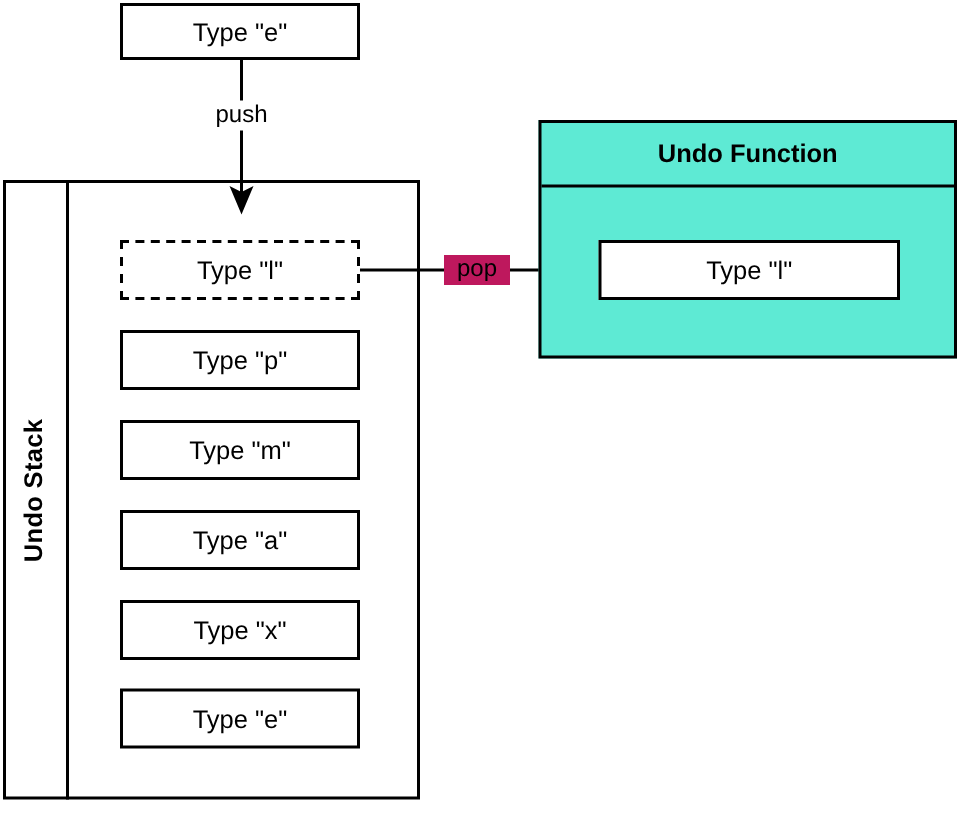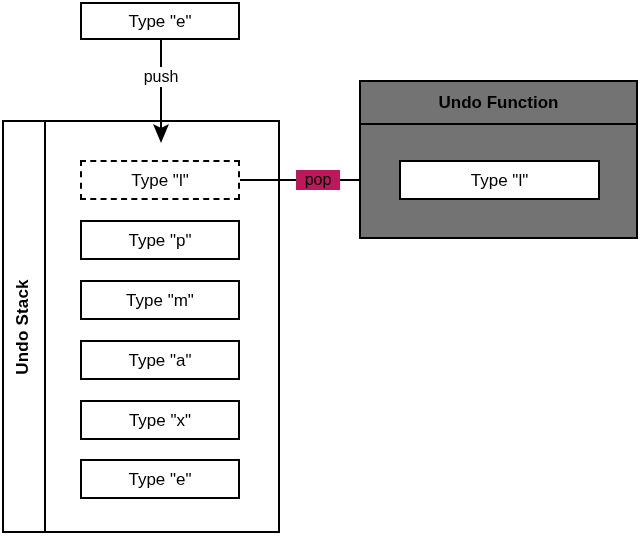"Undo Function" #undo-function { background: #737373 -> #5eead4 }
